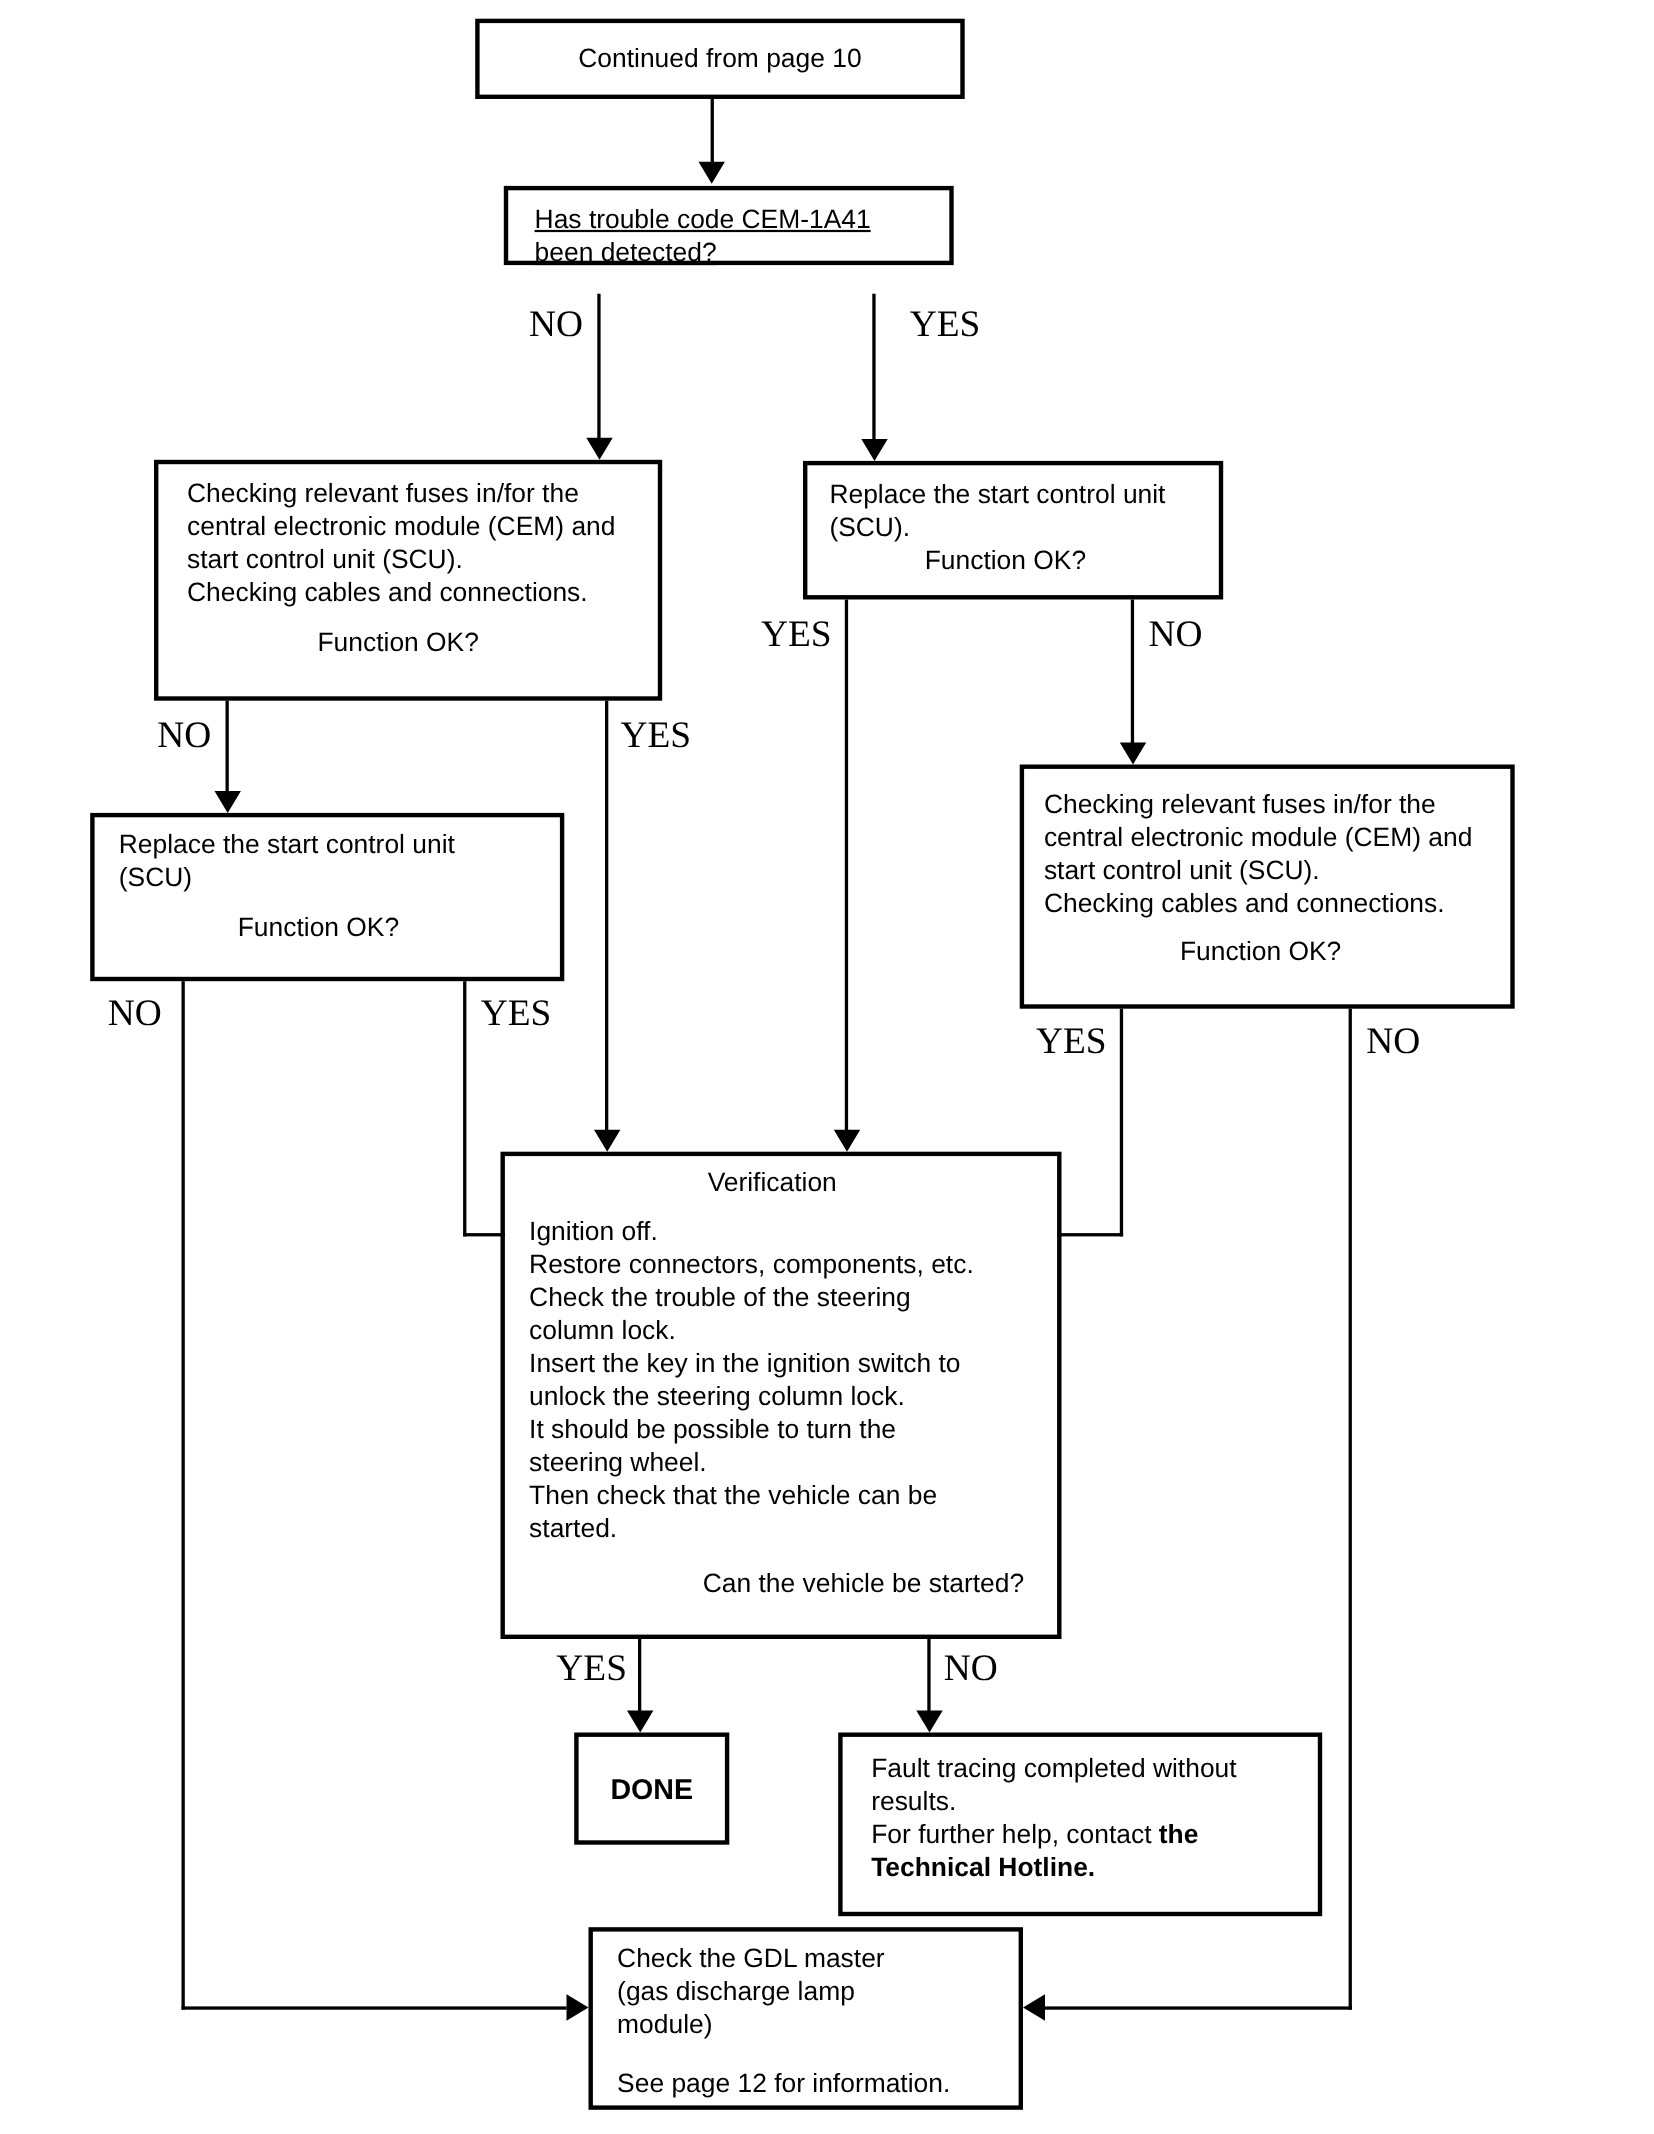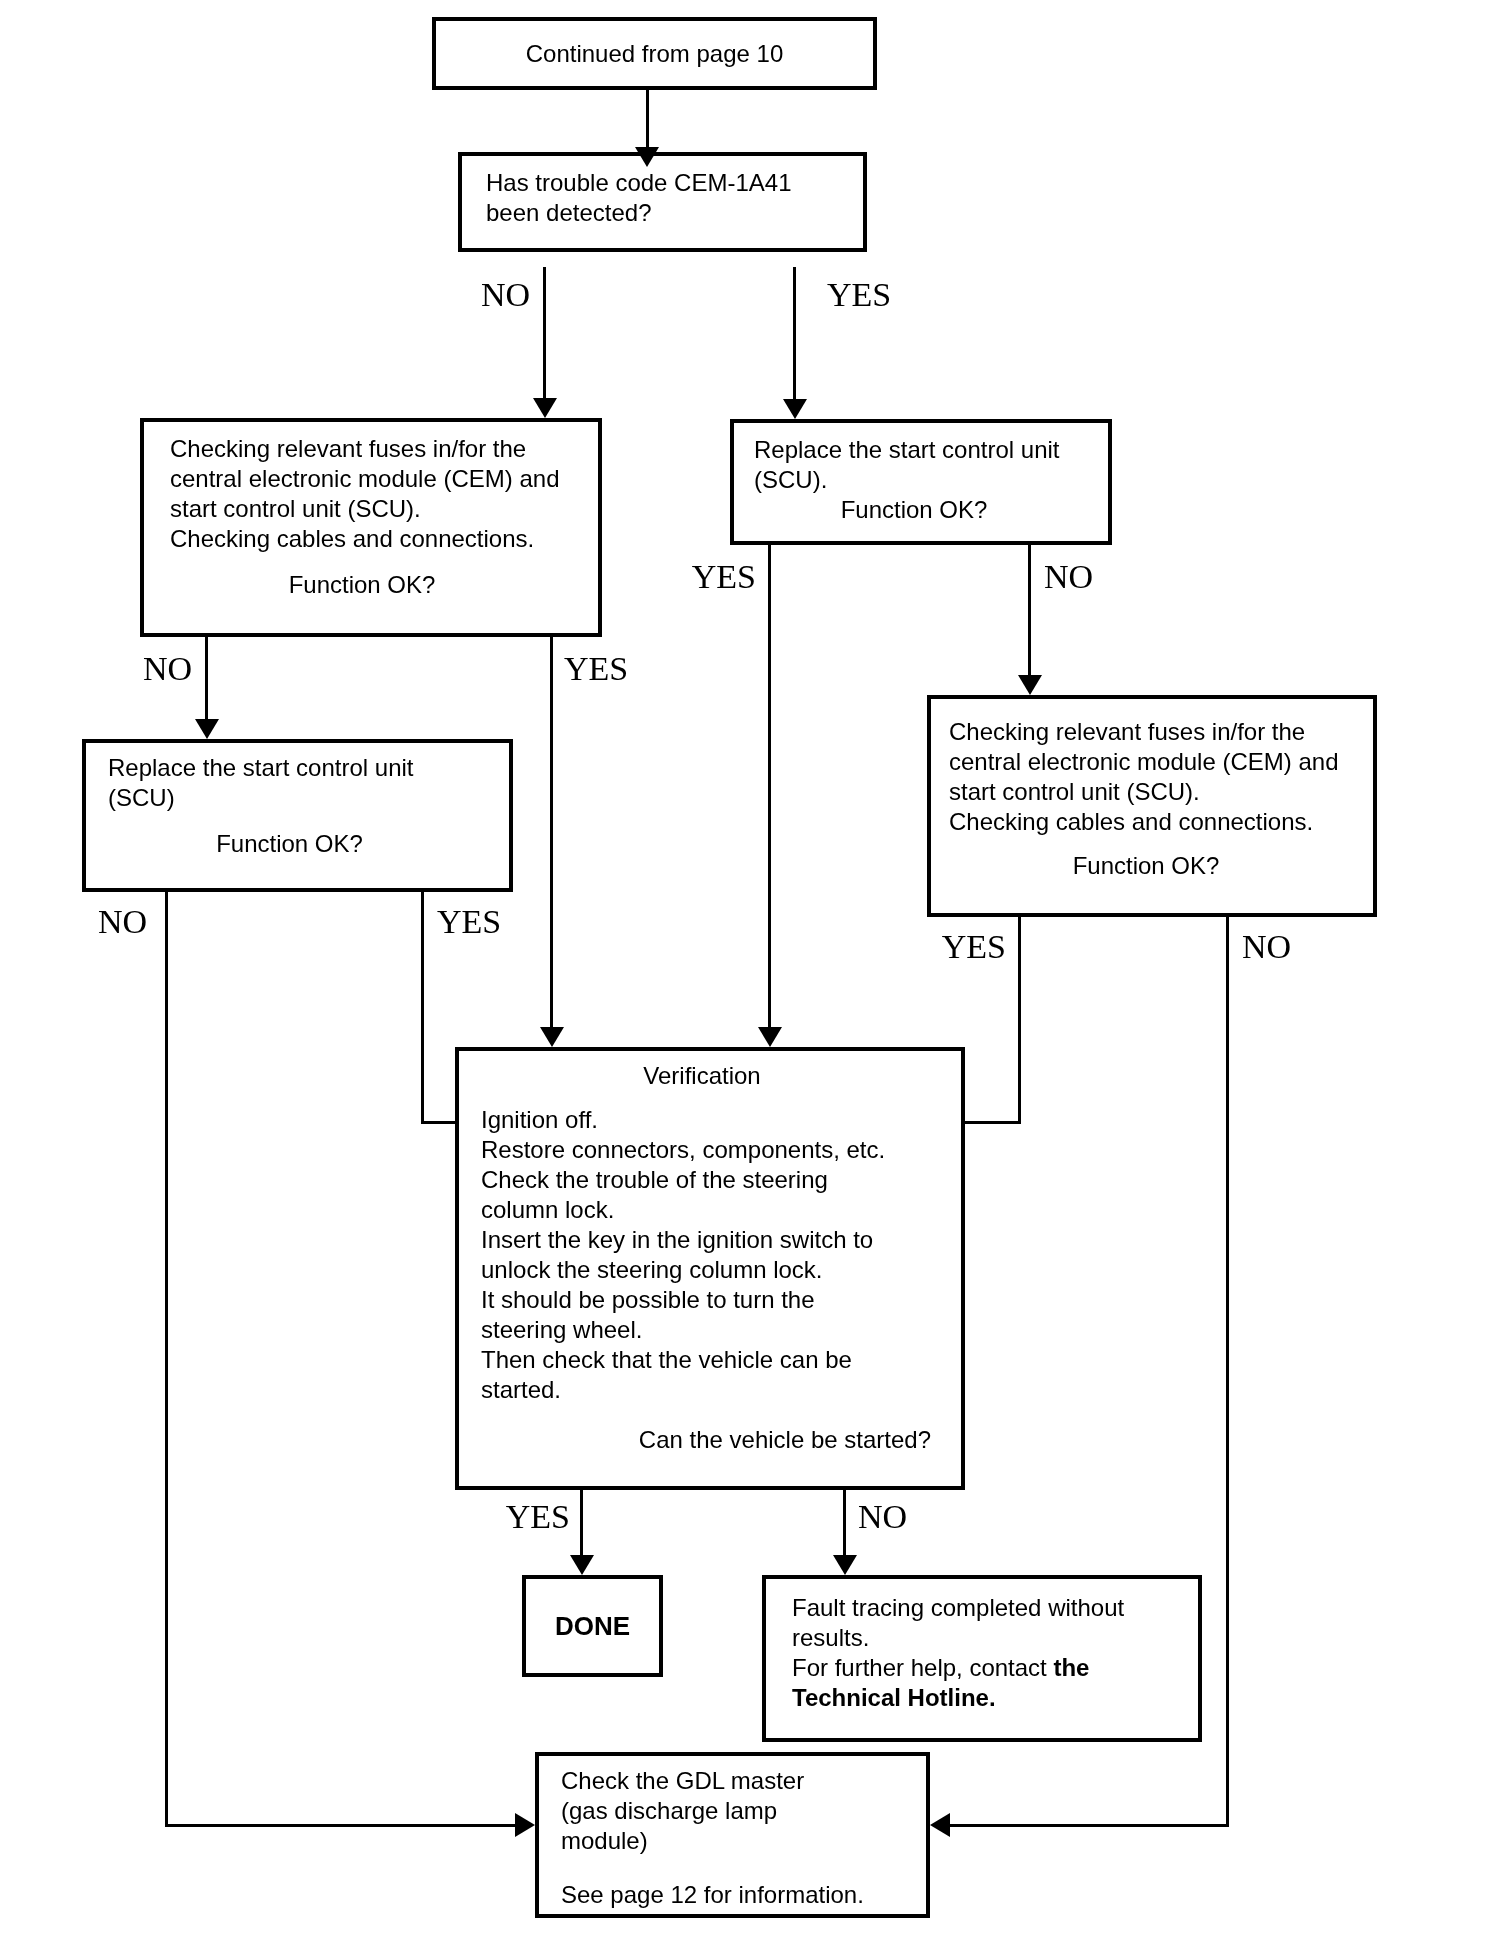"Has trouble code CEM-1A41" div.box { height: 100px -> 72px; text-decoration: none -> underline; top: 152px -> 169px }
